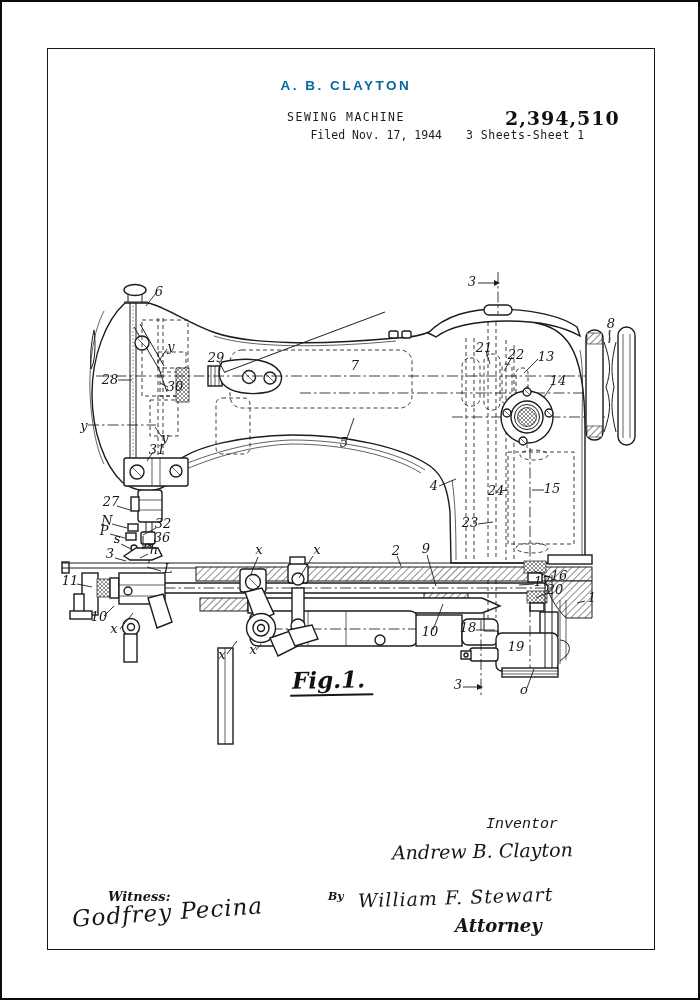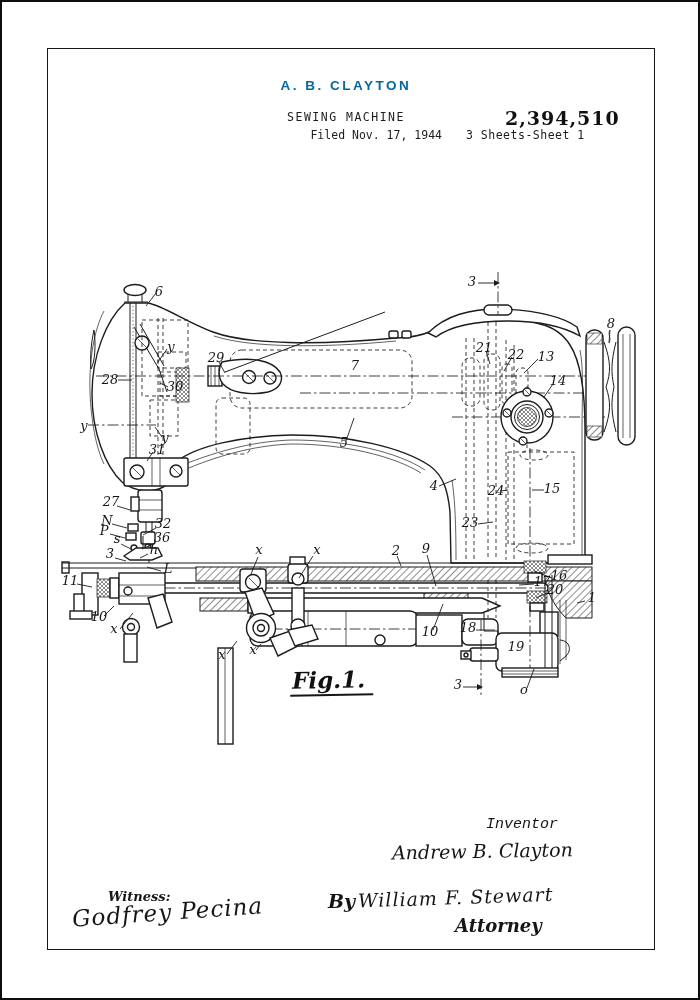"By" .by-label { font-size: 19px -> 11px }
